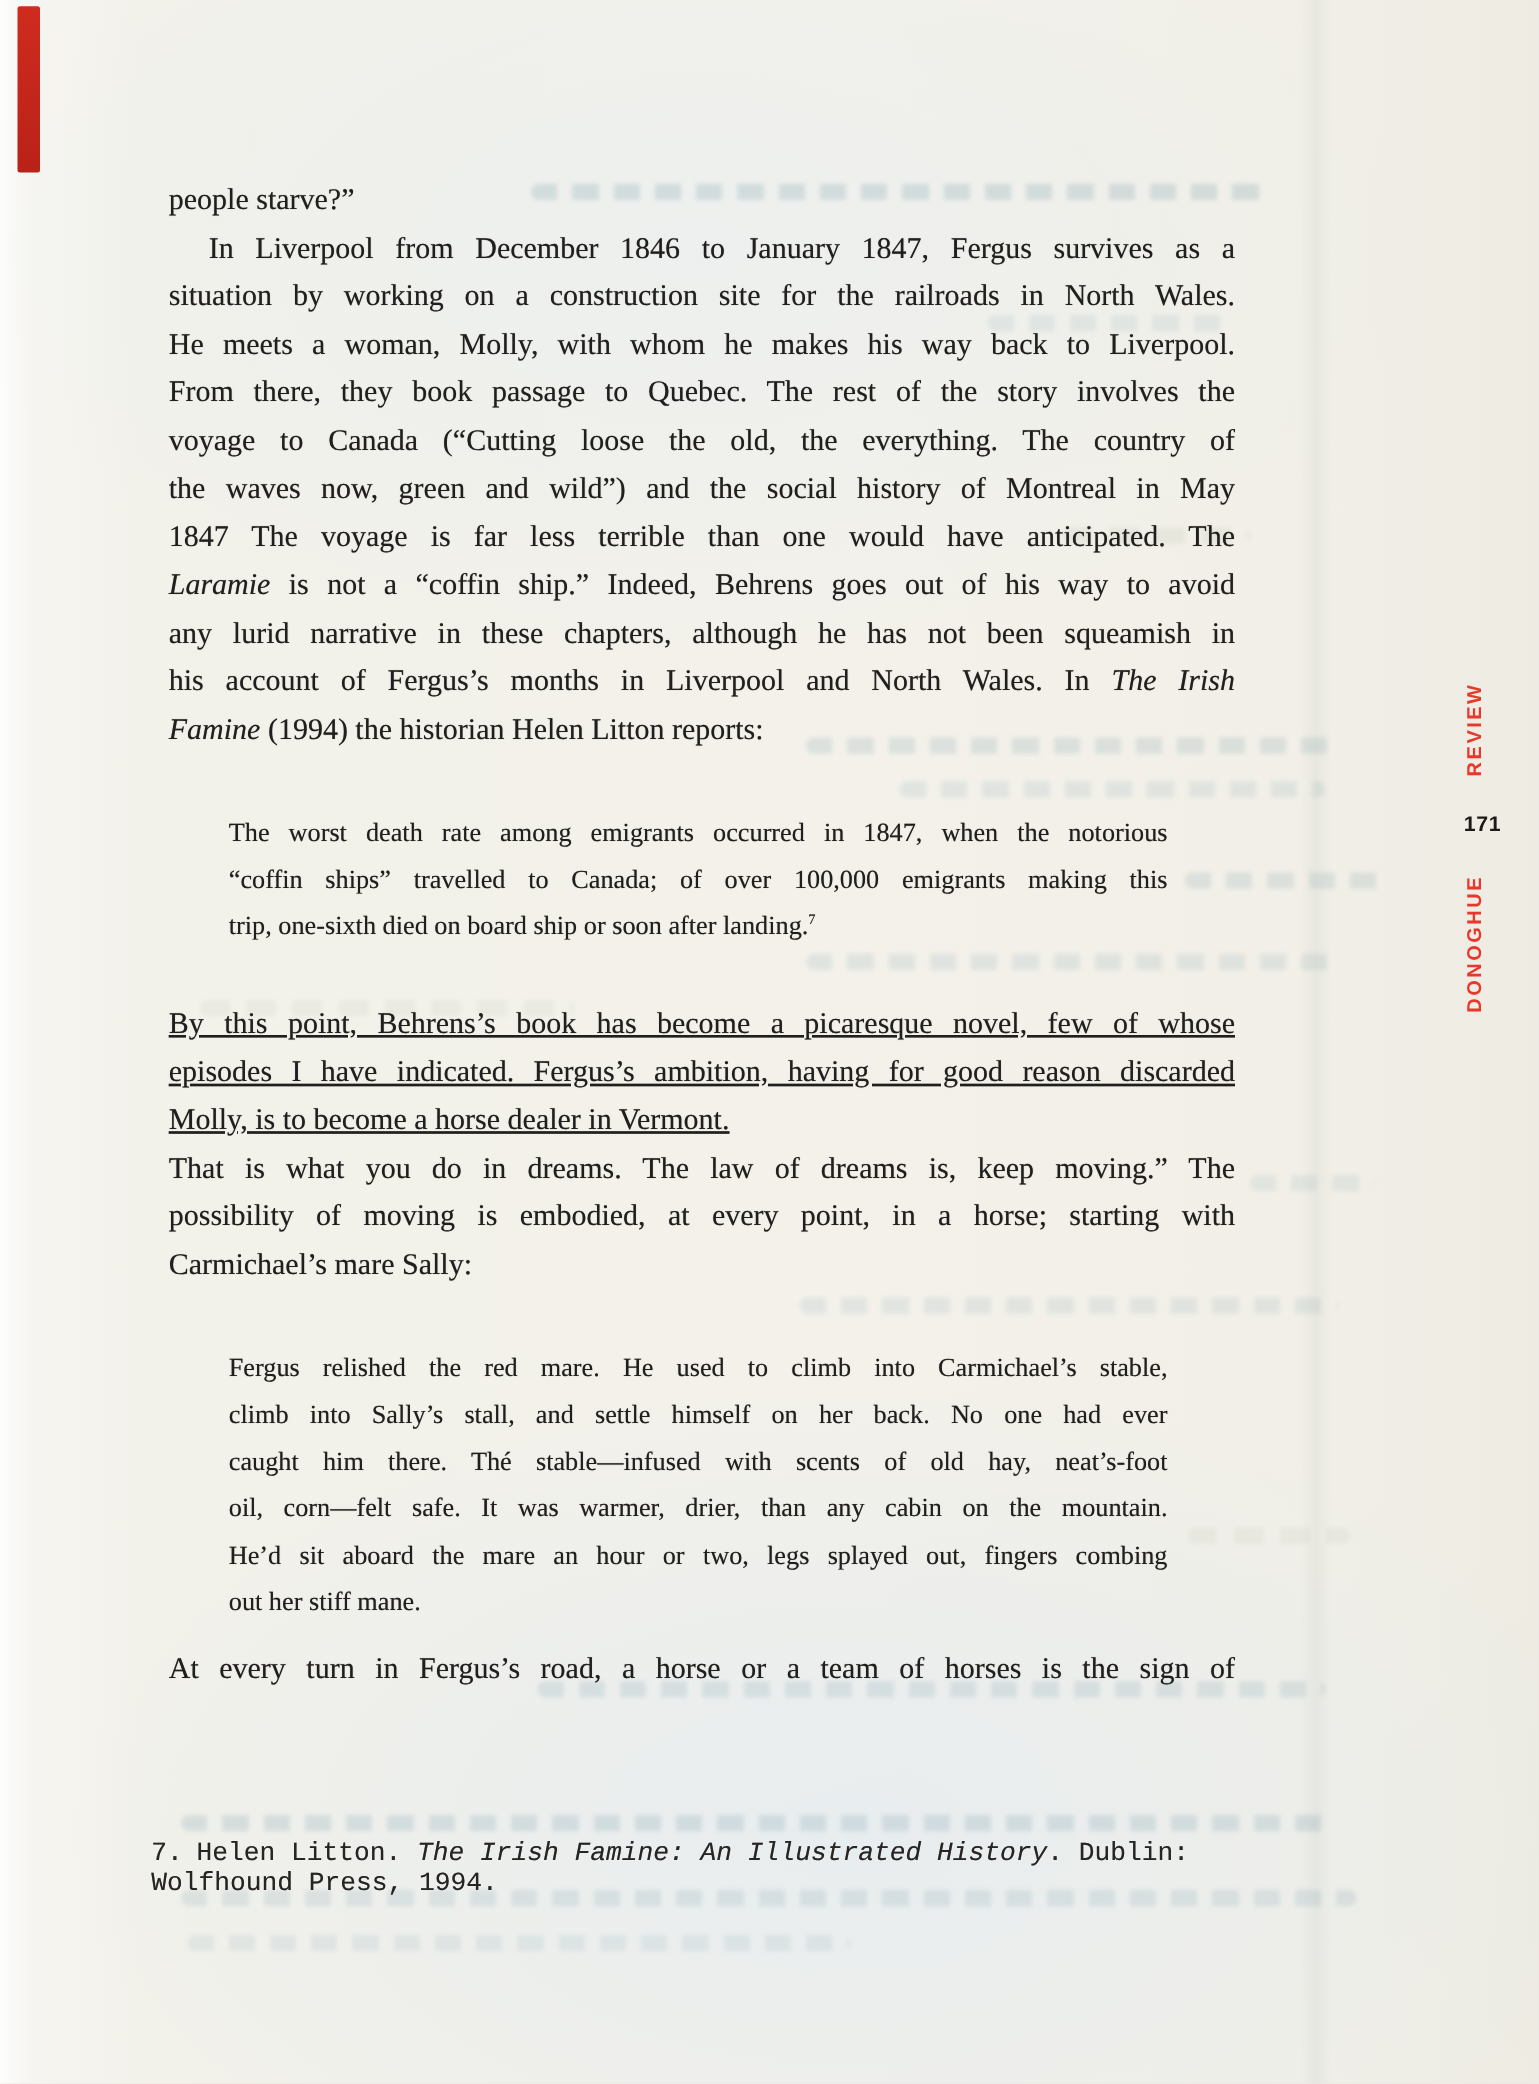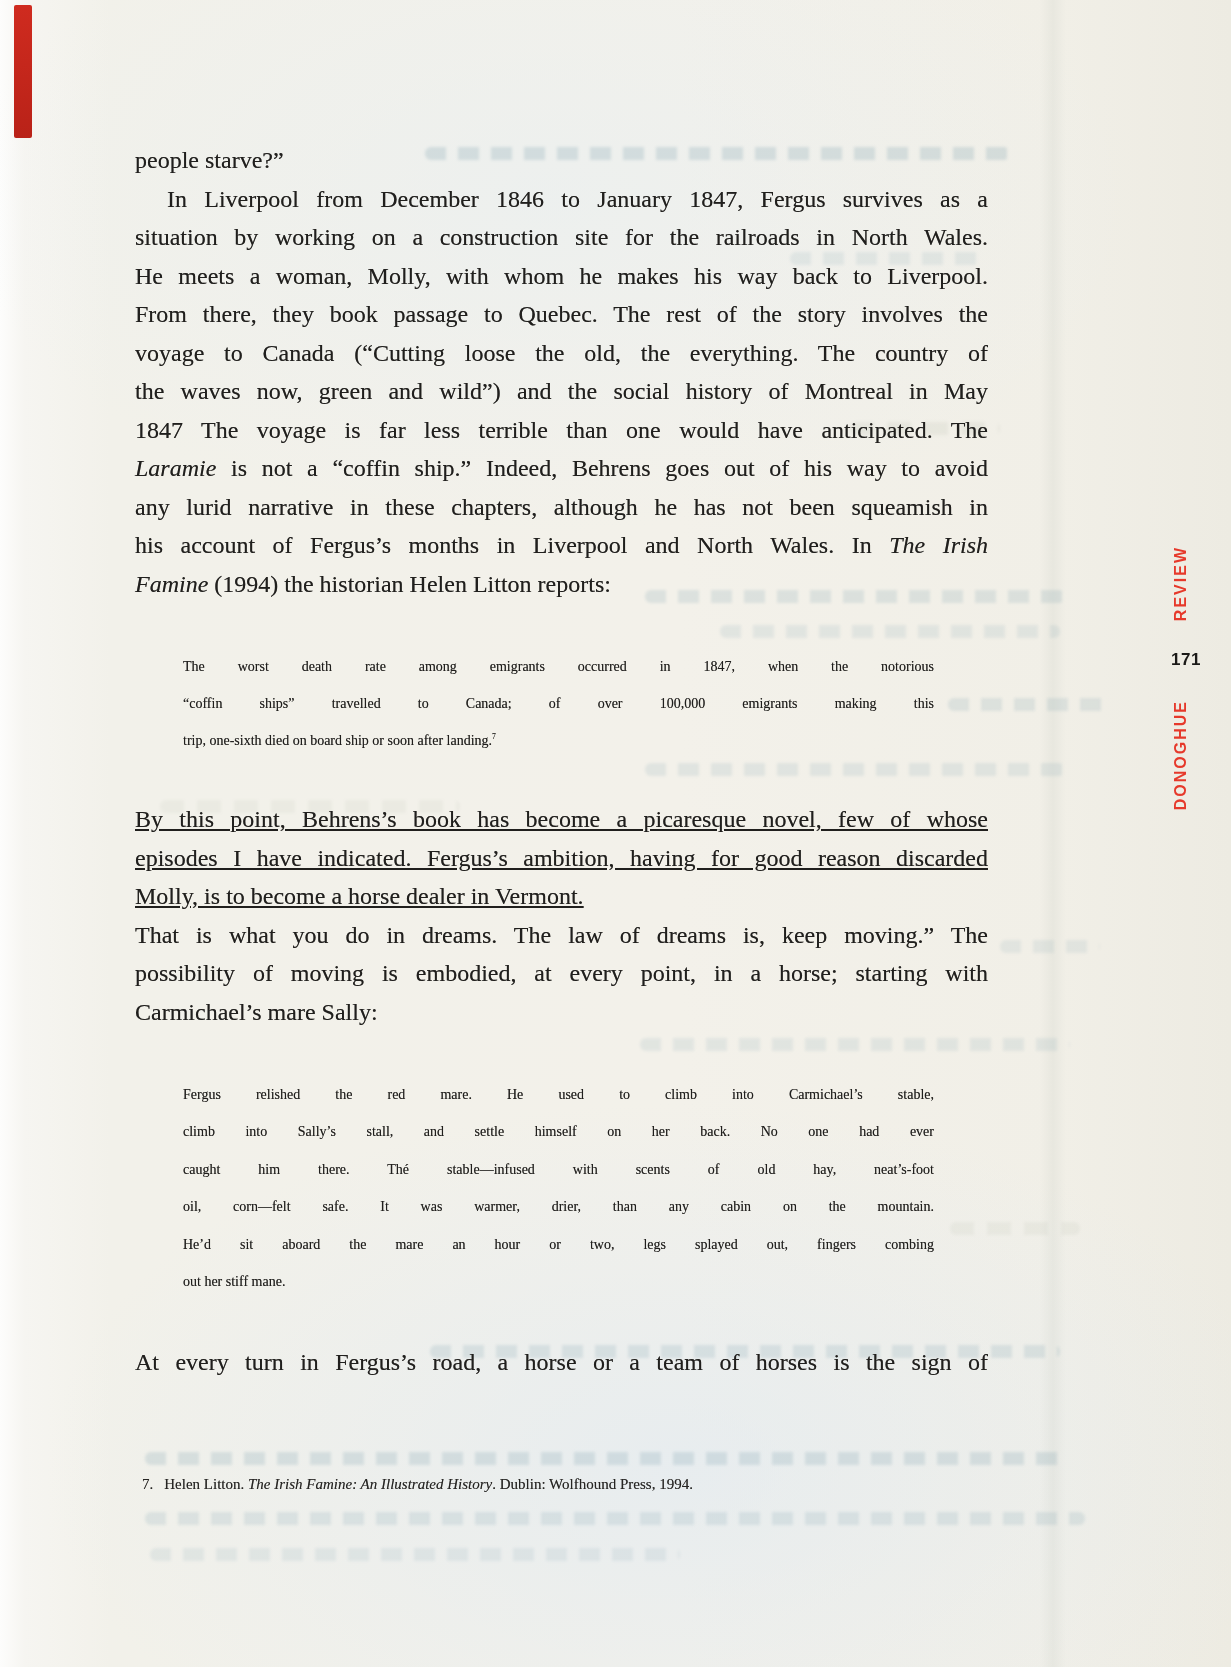"The worst death rate among" .quote .line { font-size: 14px -> 21px }
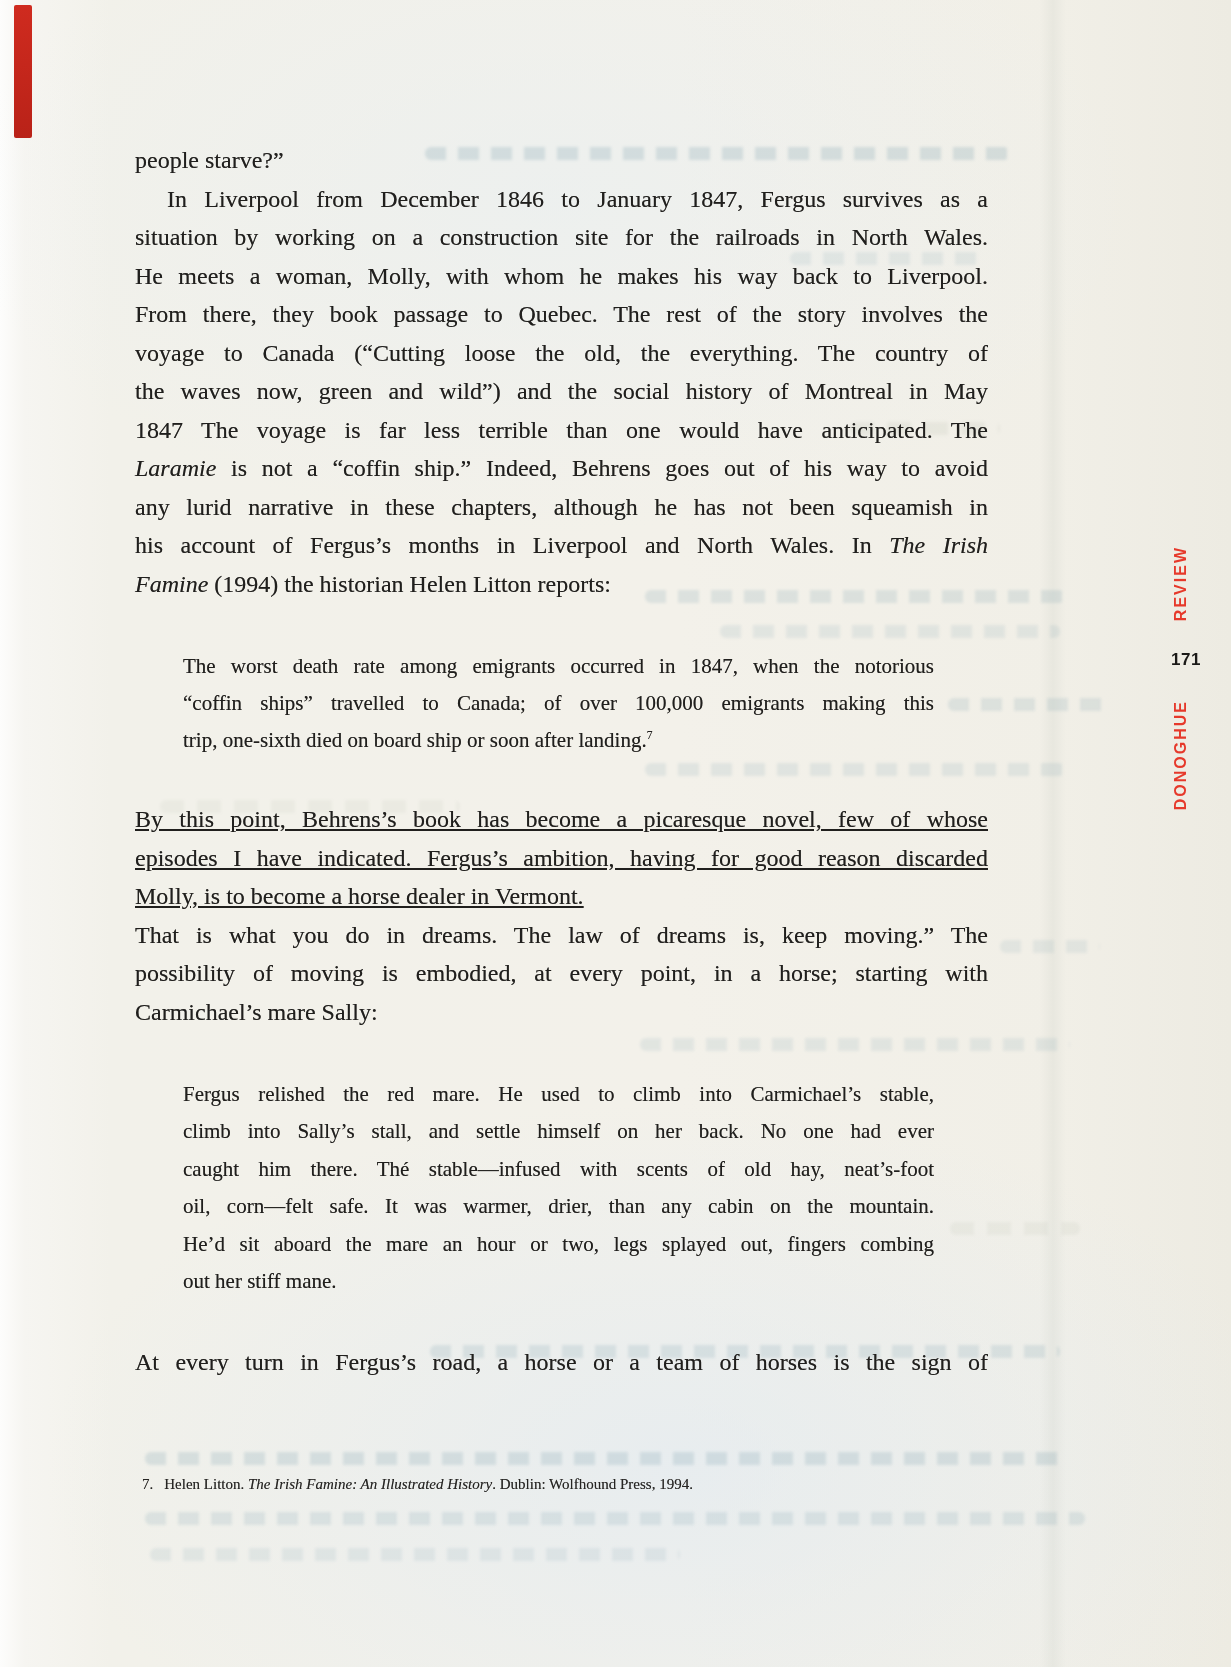"At every turn in Fergus’s" #p4 { margin-top: 43px -> 16px }
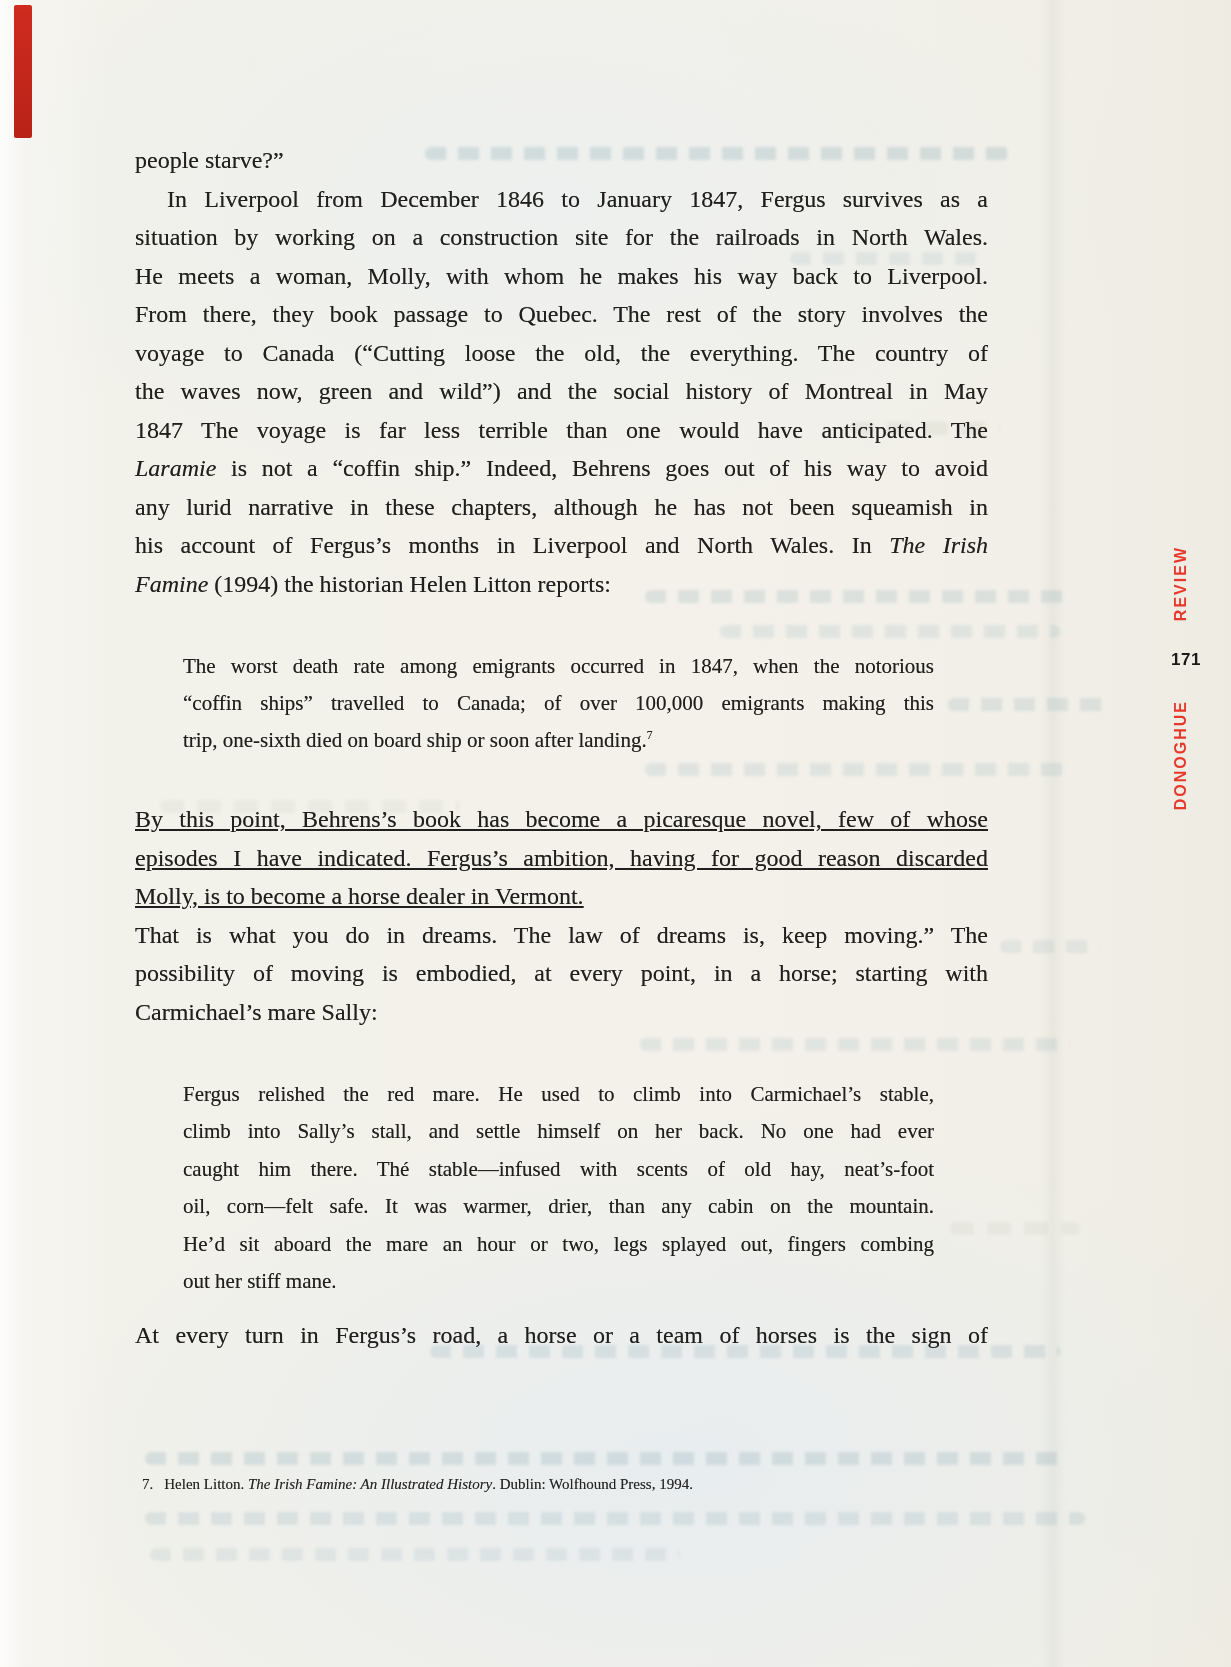"7. Helen Litton. The Irish" .footnote { font-family: Liberation Serif, serif -> Liberation Mono, monospace; font-size: 15px -> 21px; left: 142px -> 121px }
